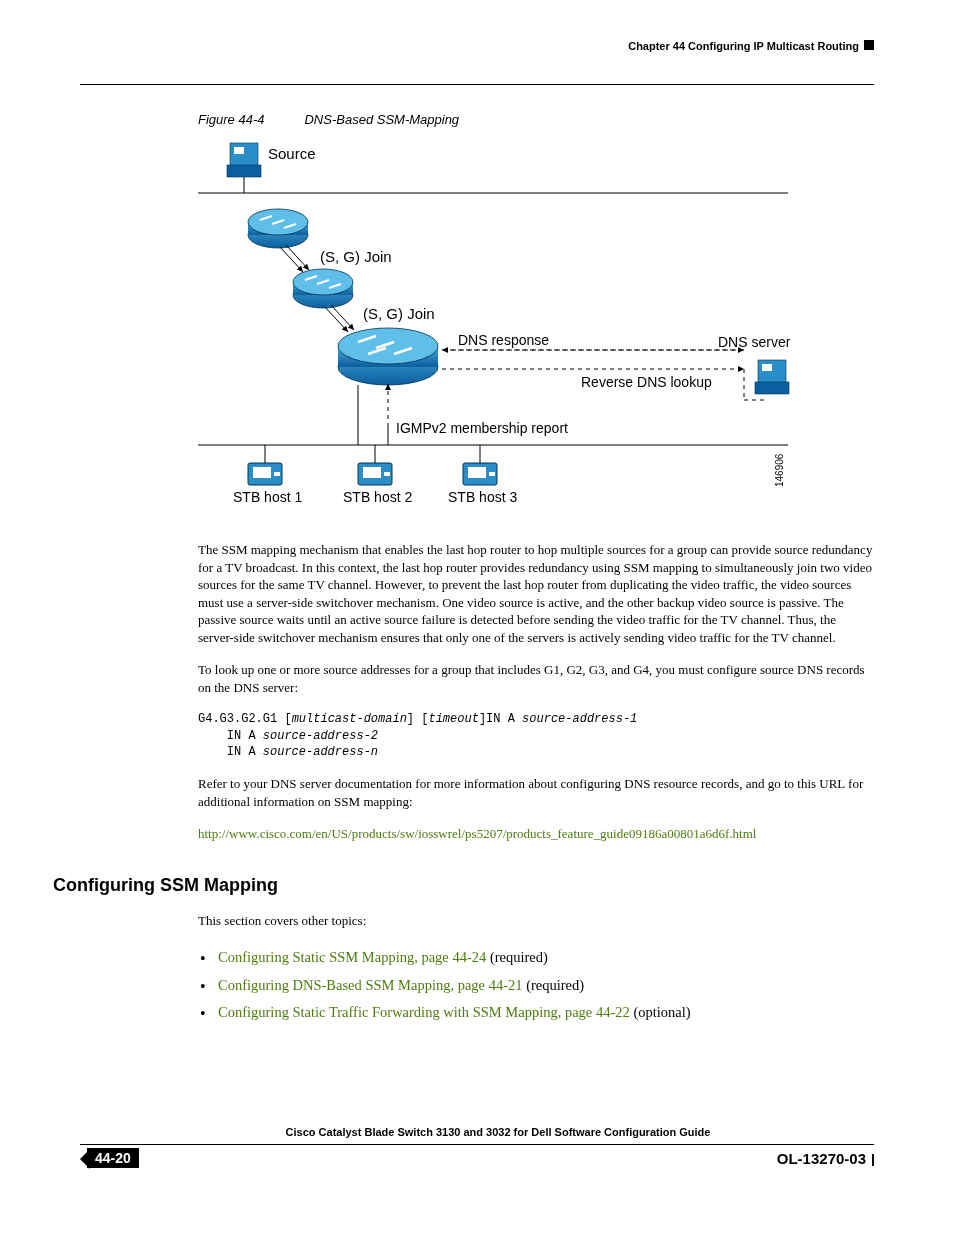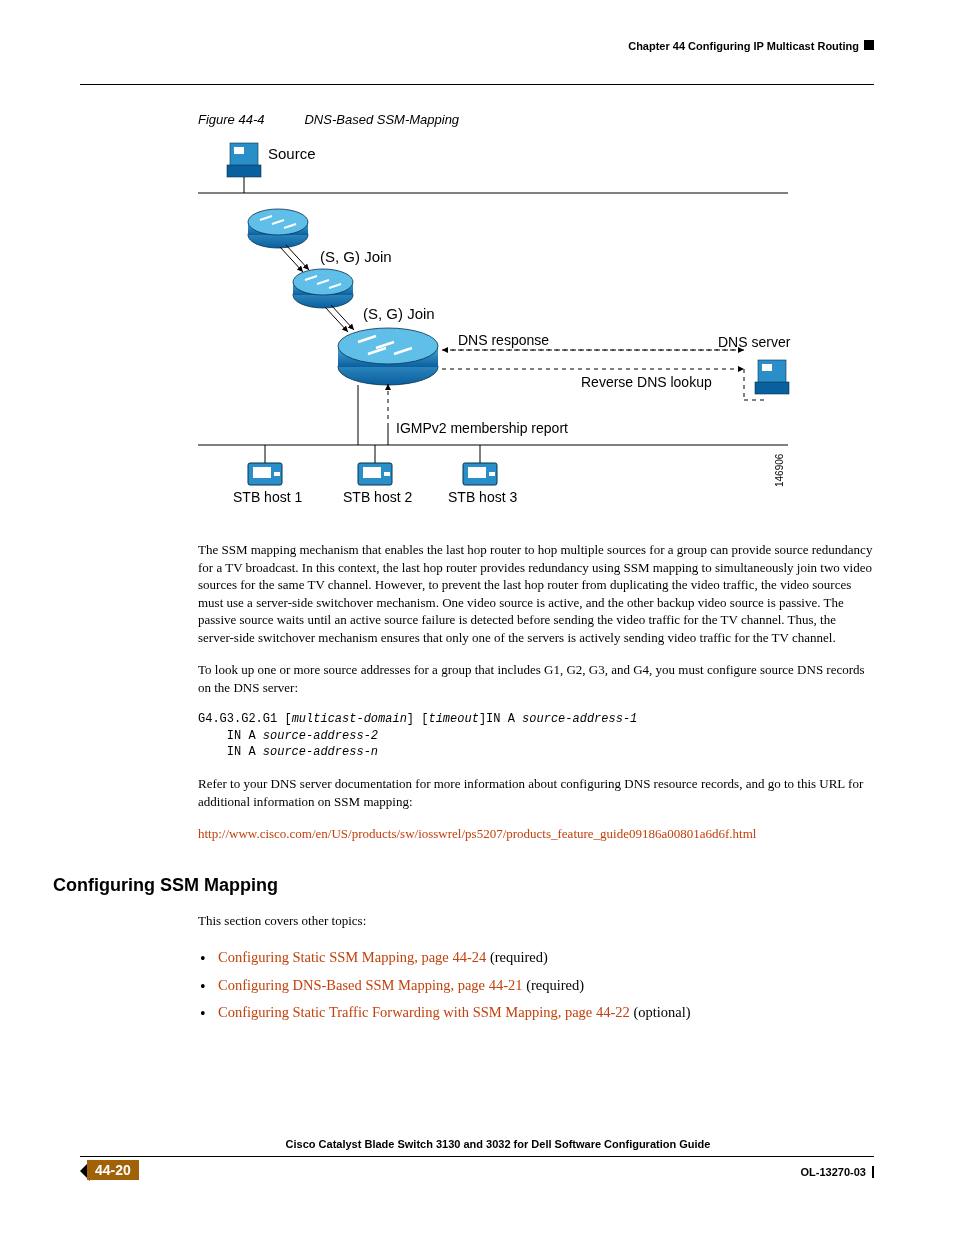"http://www.cisco.com/en/US/products/sw/i" .link { color: #c2410c -> #4d7c0f }
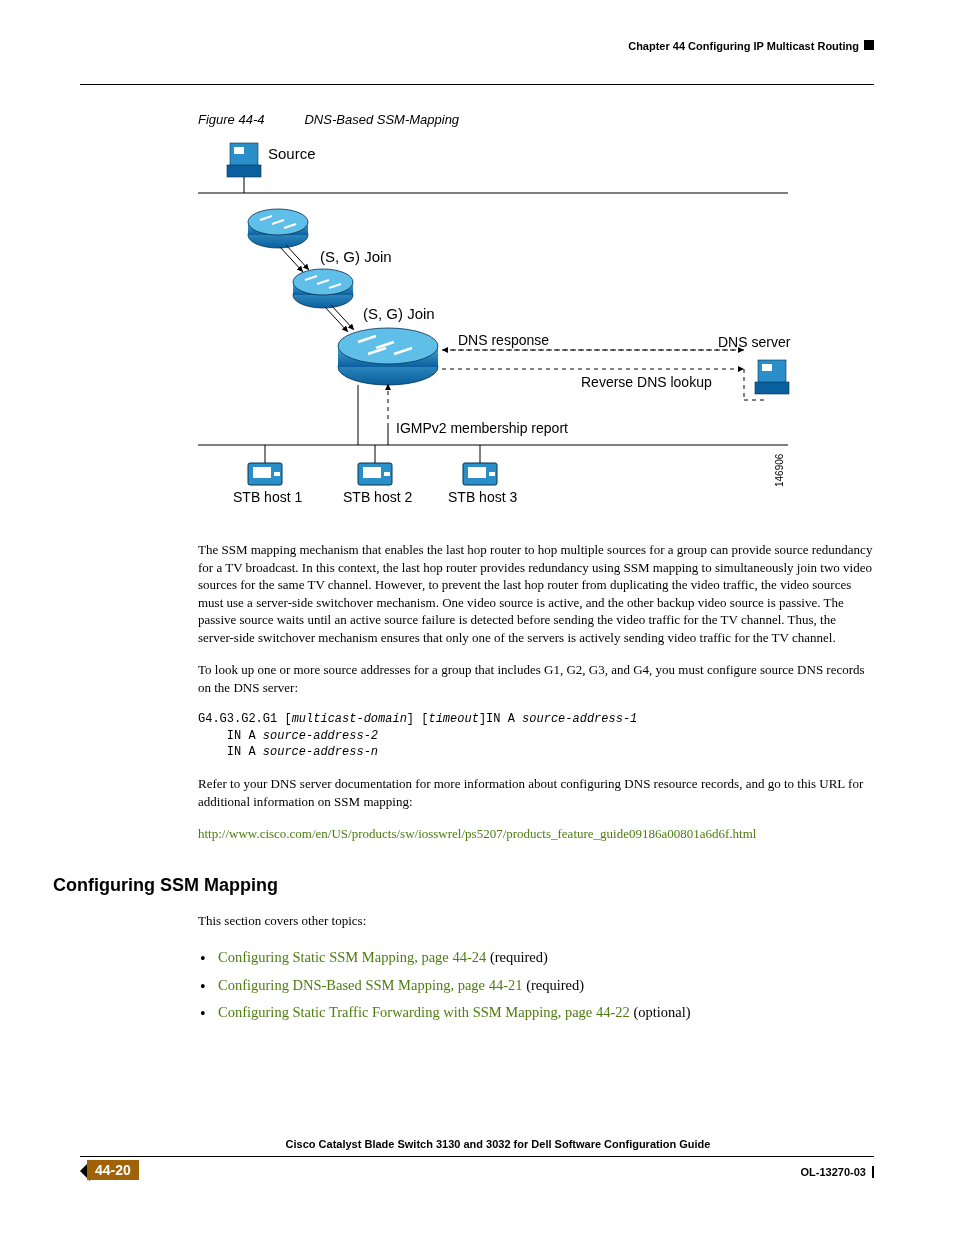"Cisco Catalyst Blade Switch 3130" .footer { bottom: 54px -> 66px }
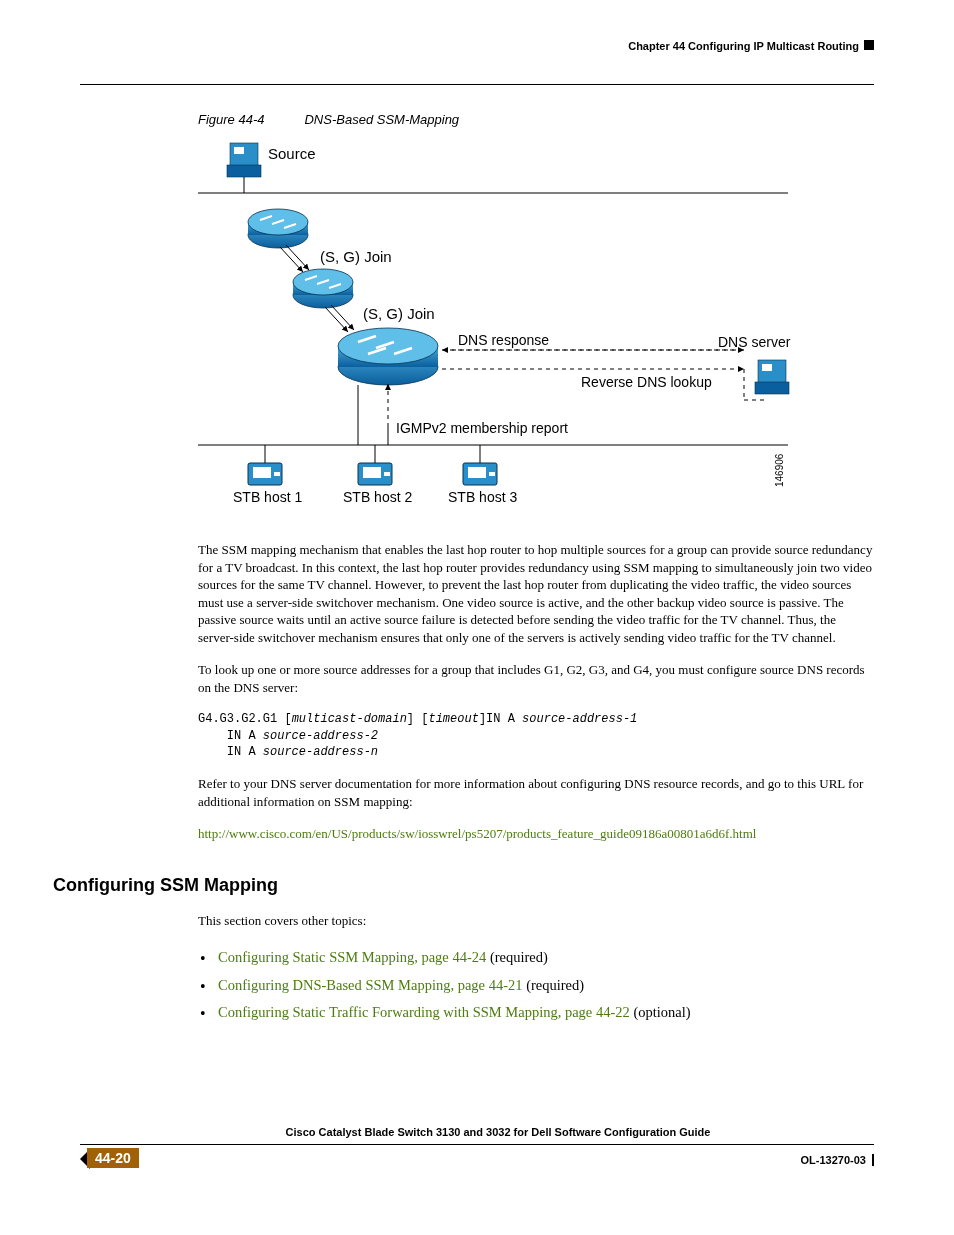"44-20" .page-badge .blk { background: #a16207 -> #000000 }
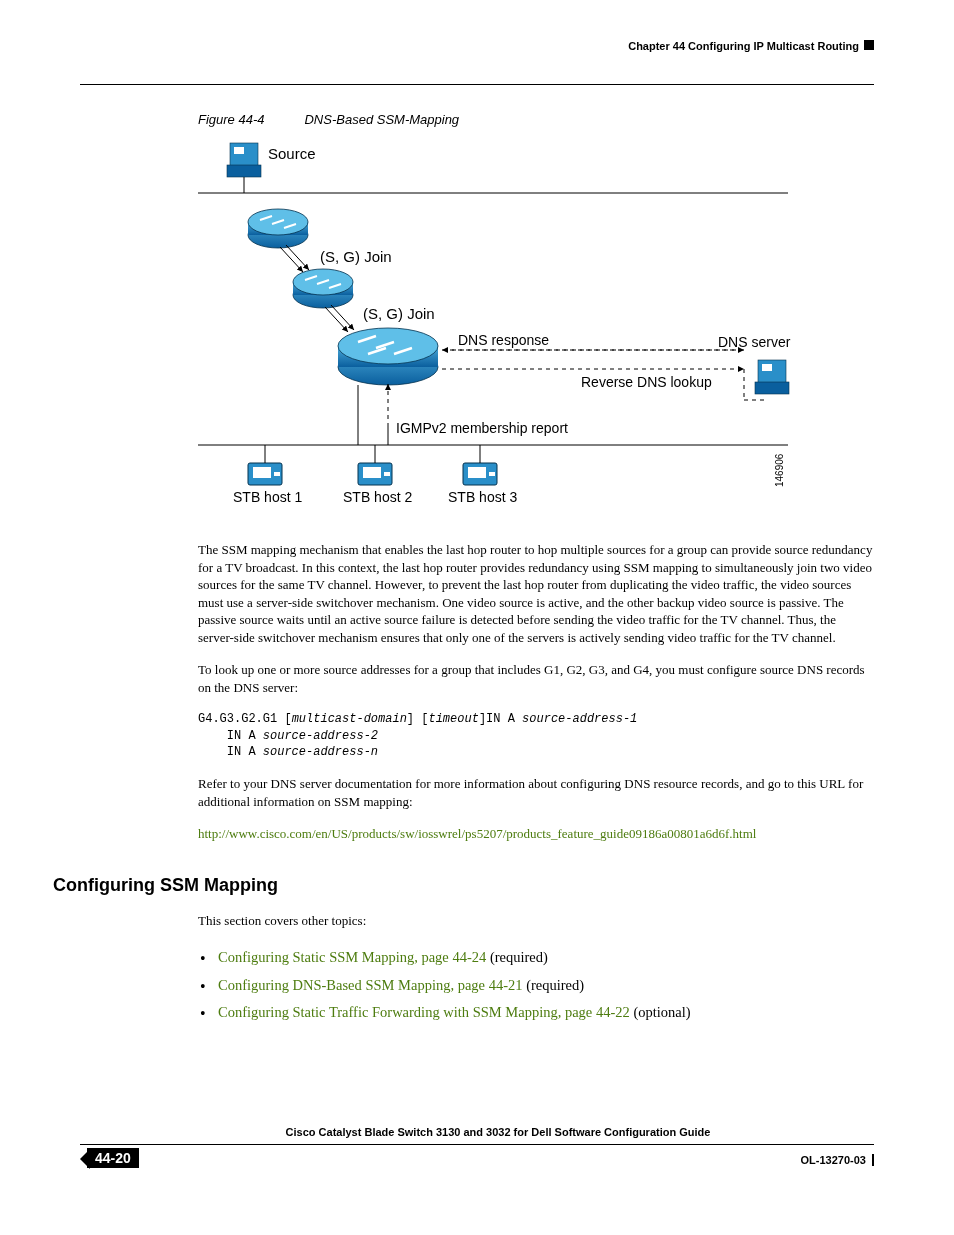"OL-13270-03" .pub-num { font-size: 11px -> 15px }
